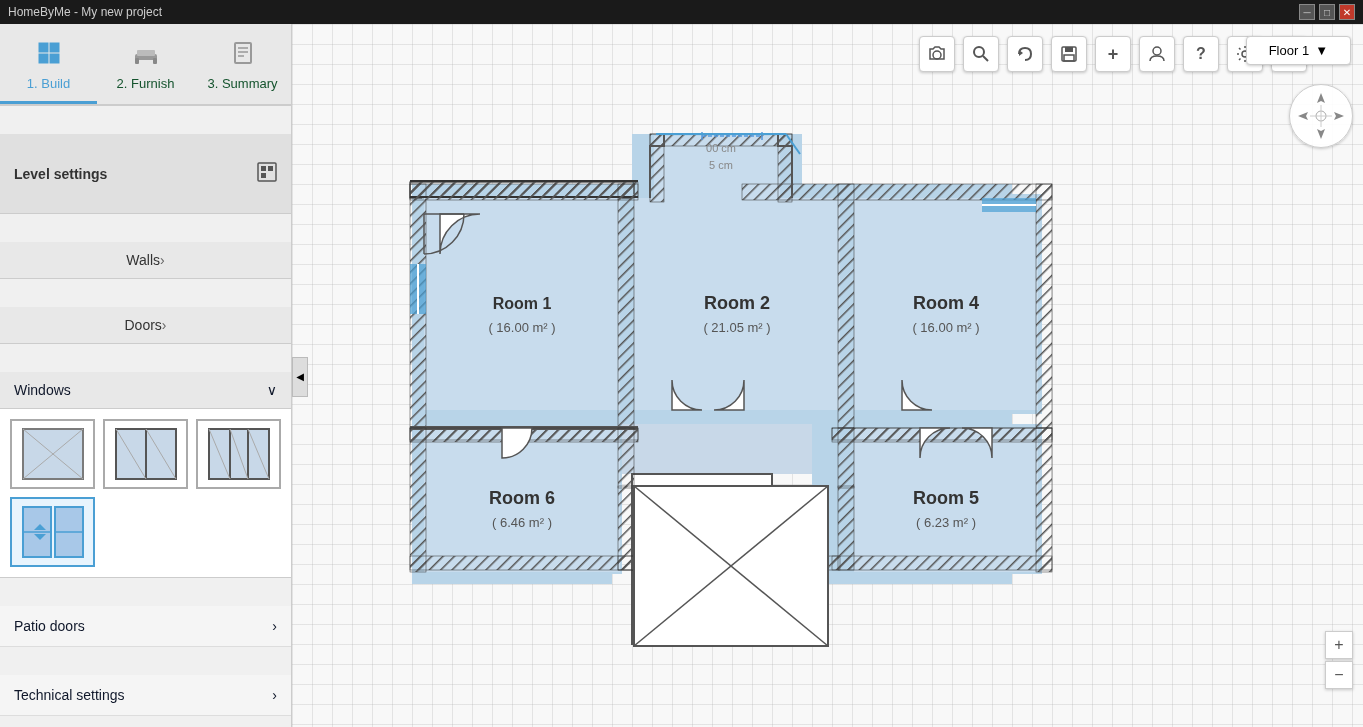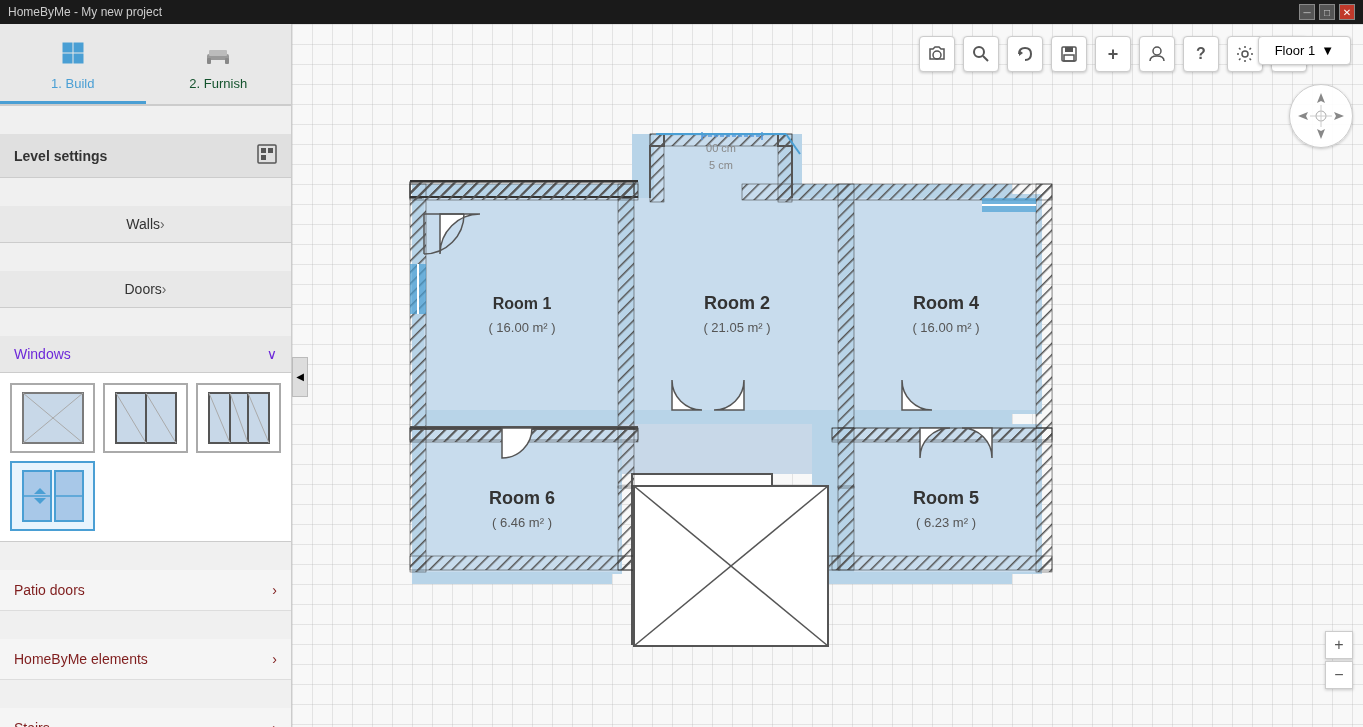"Floor 1" #floor-selector { padding: 6px 16px -> 6px 22px }
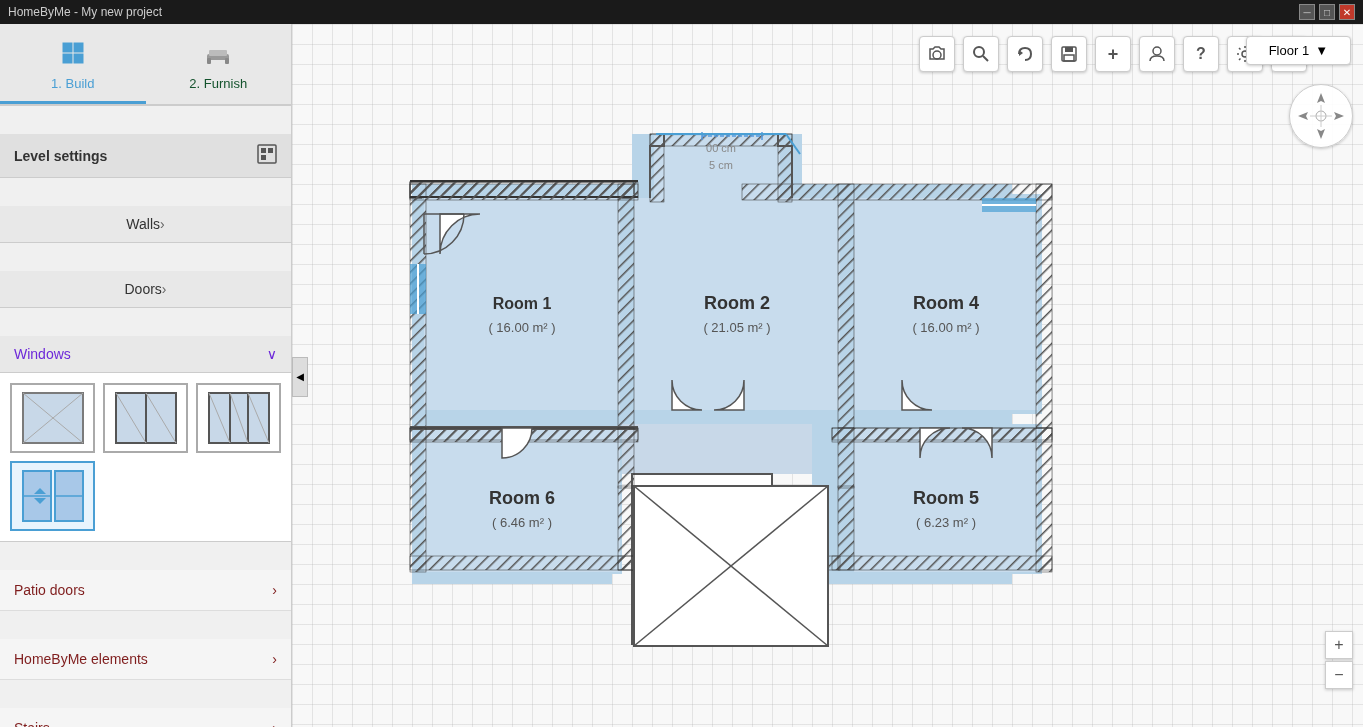"3. Summary" div.nav-tab { html: none -> <div> <span> <svg> <rect></rect> <line></line> <line></line> <line></line> </svg> </span> <span>3. Summary</span> </div> }
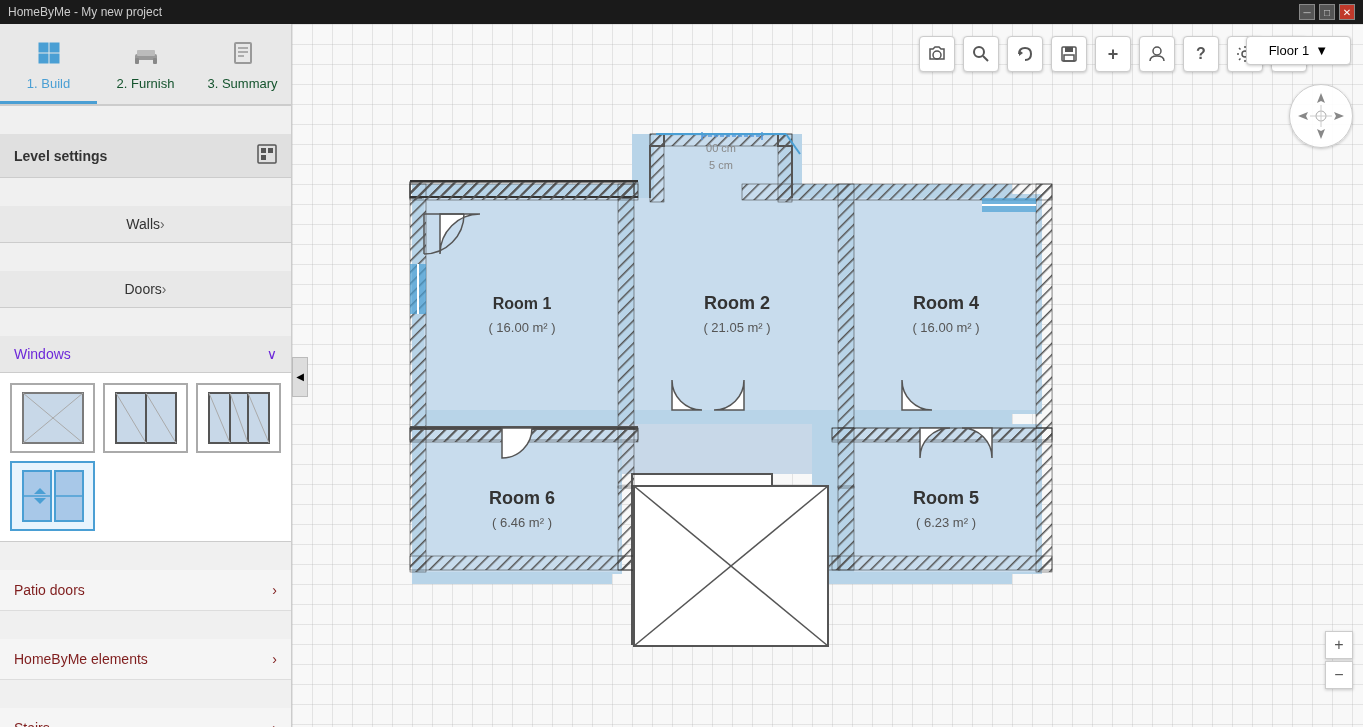"Level settings" .level-settings { padding: 10px 14px -> 28px 14px }
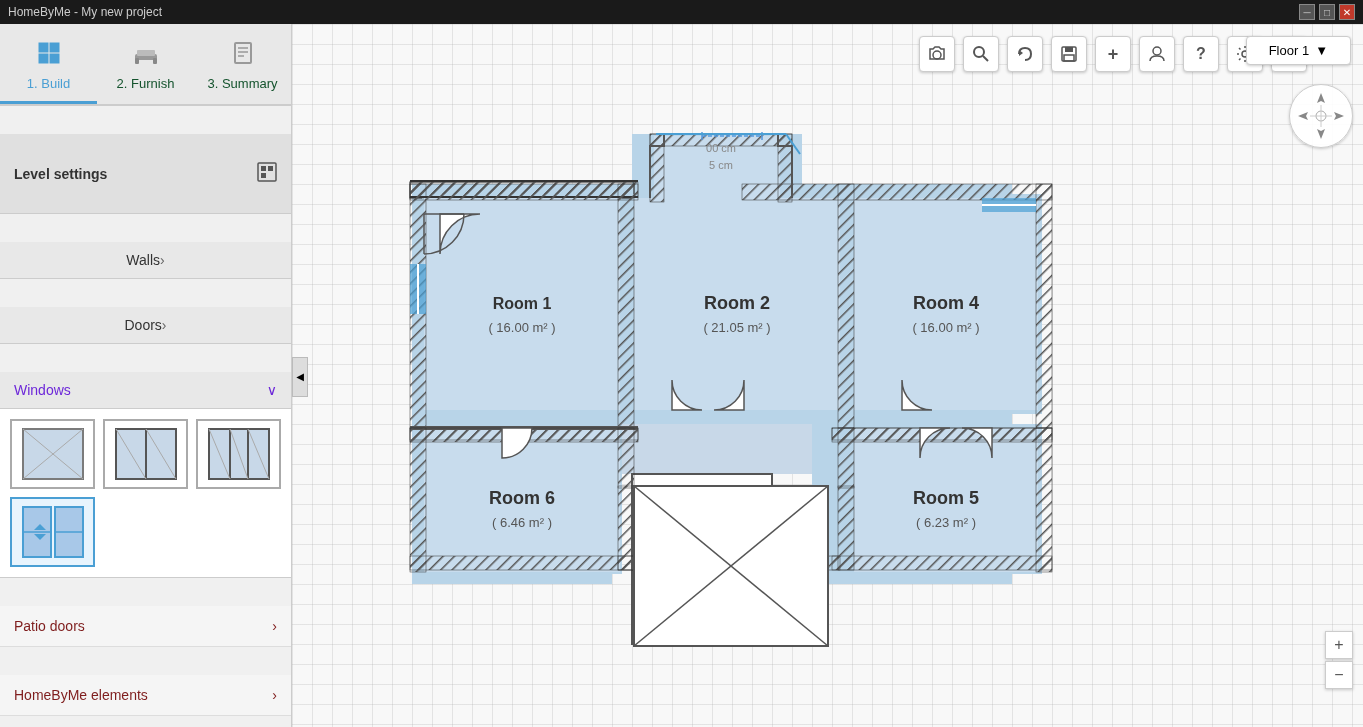"Windows" .windows-header { color: #6d28d9 -> #0f172a }
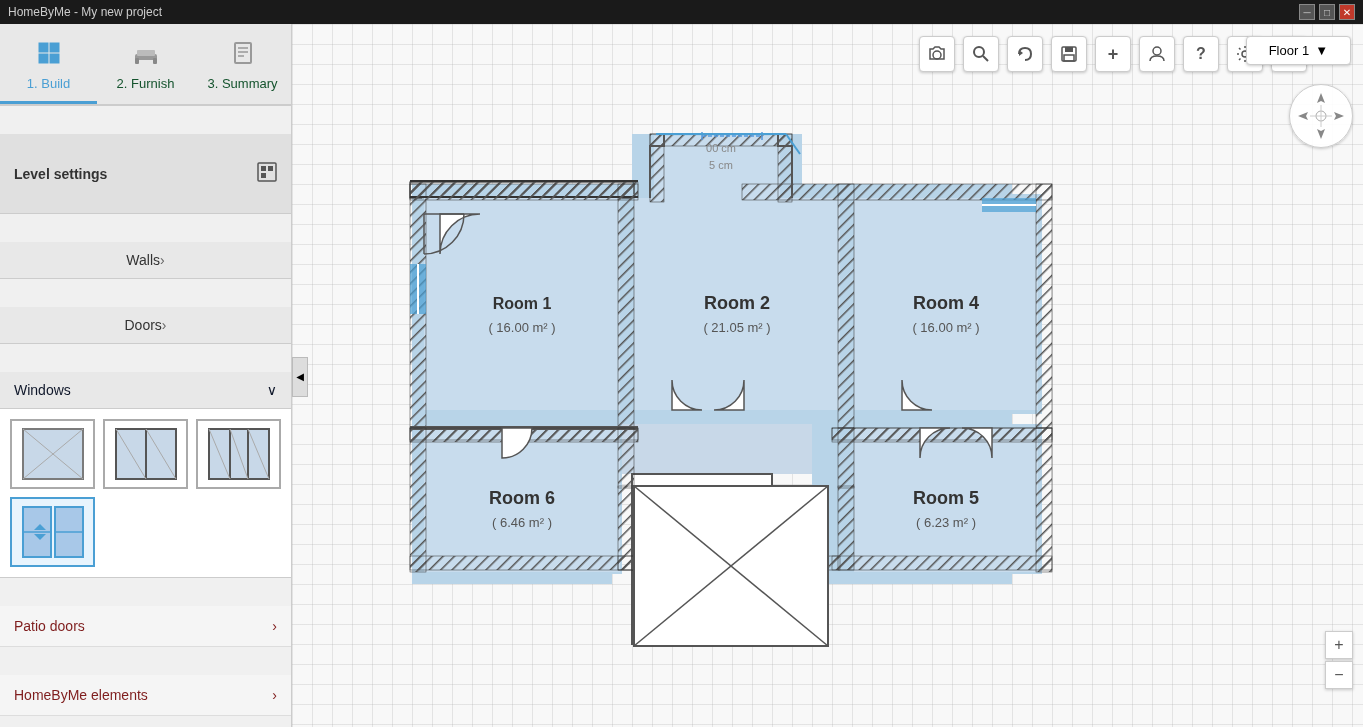"Patio doors" .sidebar-item { color: #7f1d1d -> #0f172a }
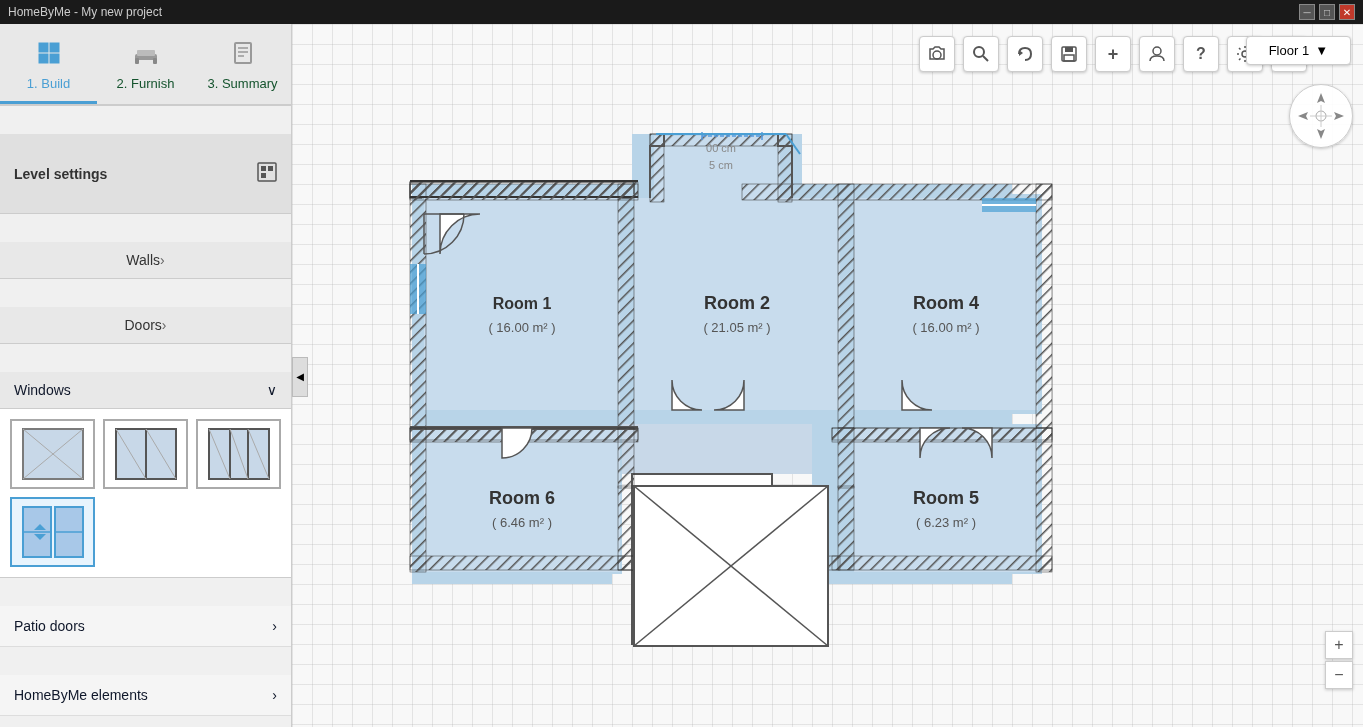"HomeByMe elements" span { text: HomeByMe elements -> Technical settings }
